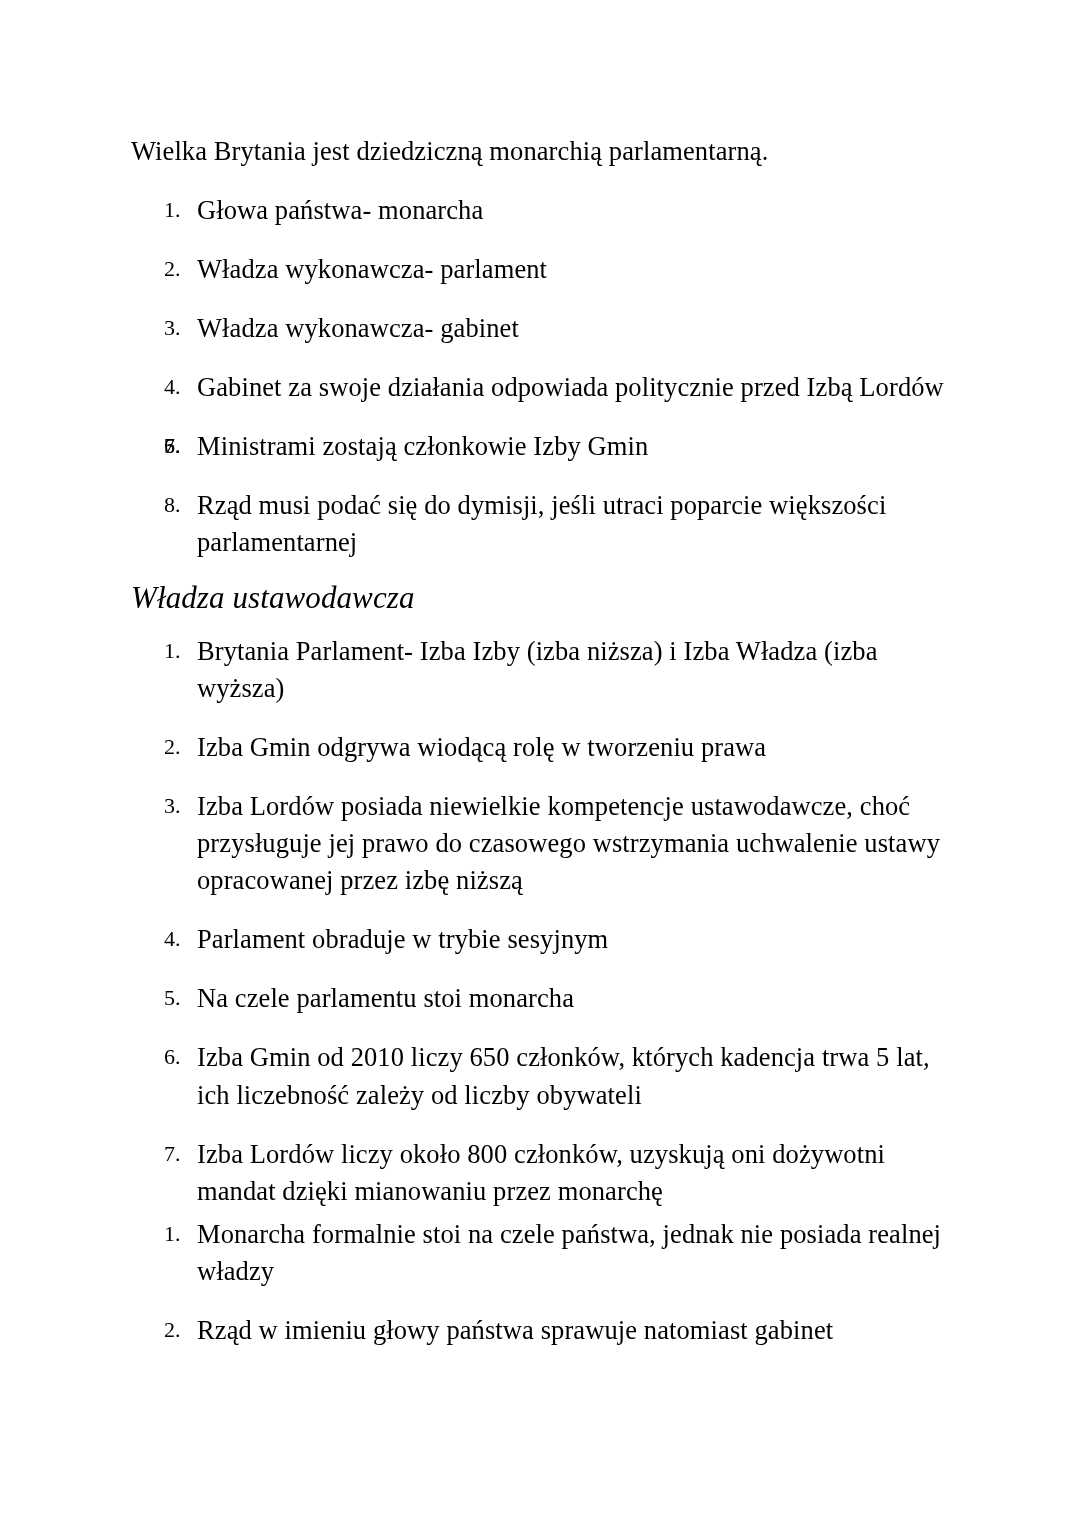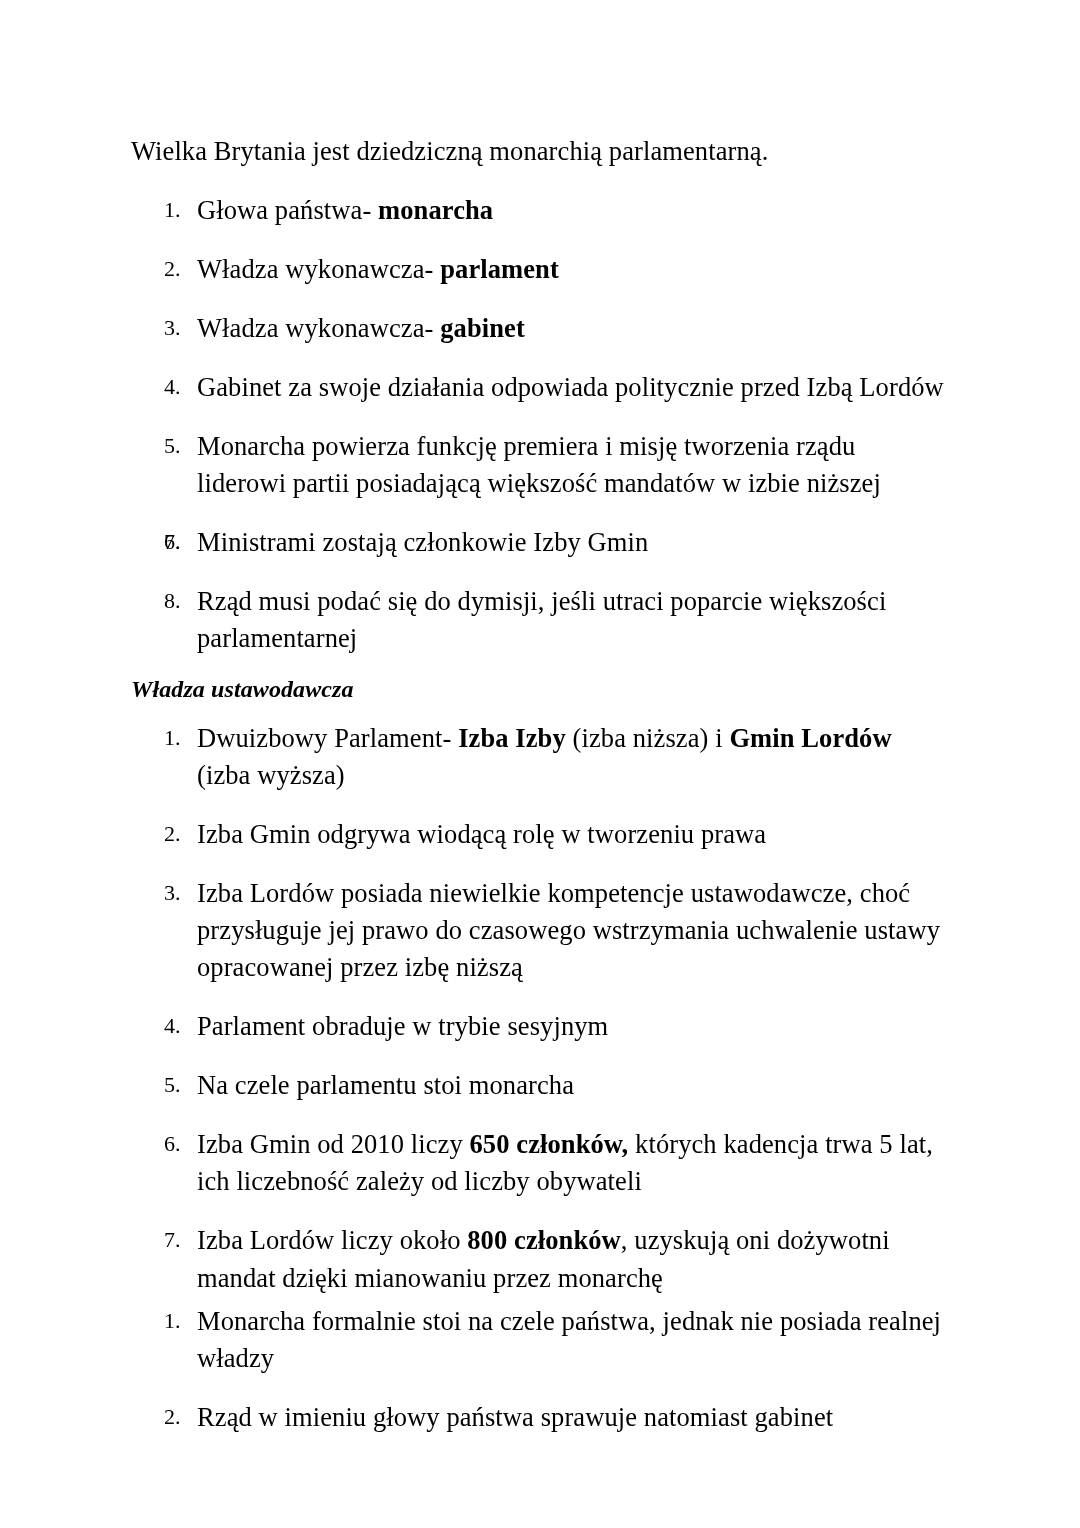"monarcha" .b { font-weight: bold -> normal }
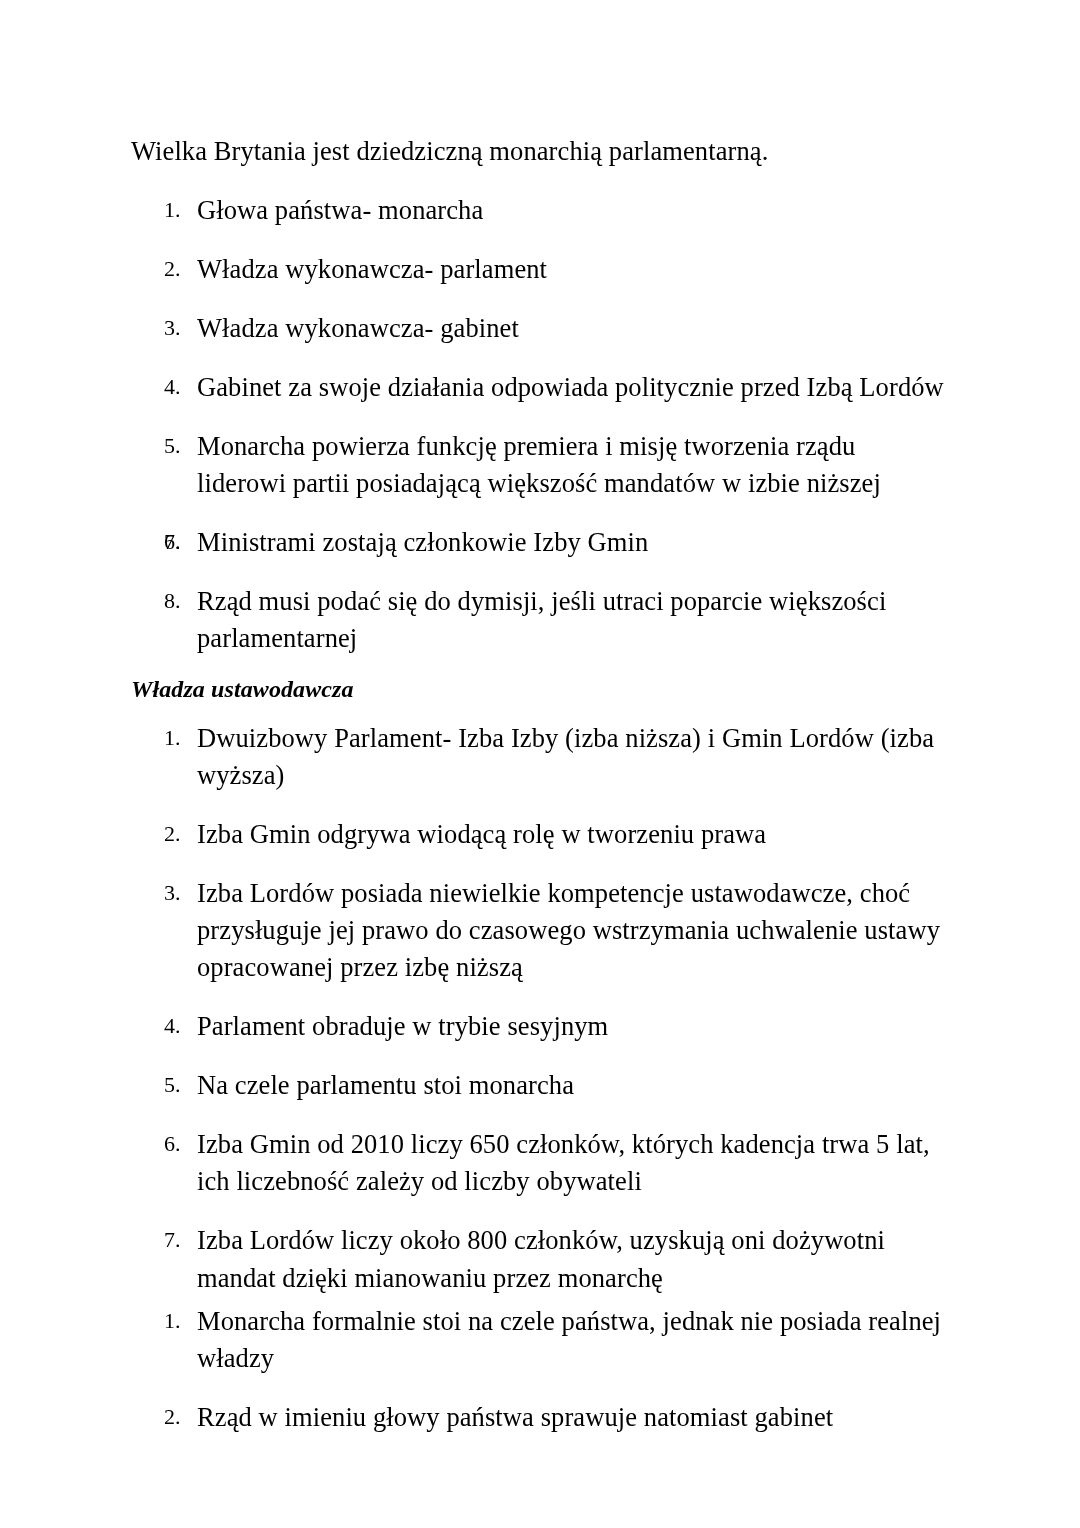"Monarcha powierza funkcję premiera i" span { html: <span>Monarcha powierza funkcję premiera i misję tworzenia rządu liderowi partii posiadającą większość mandatów w izbie niższej</span> -> none }
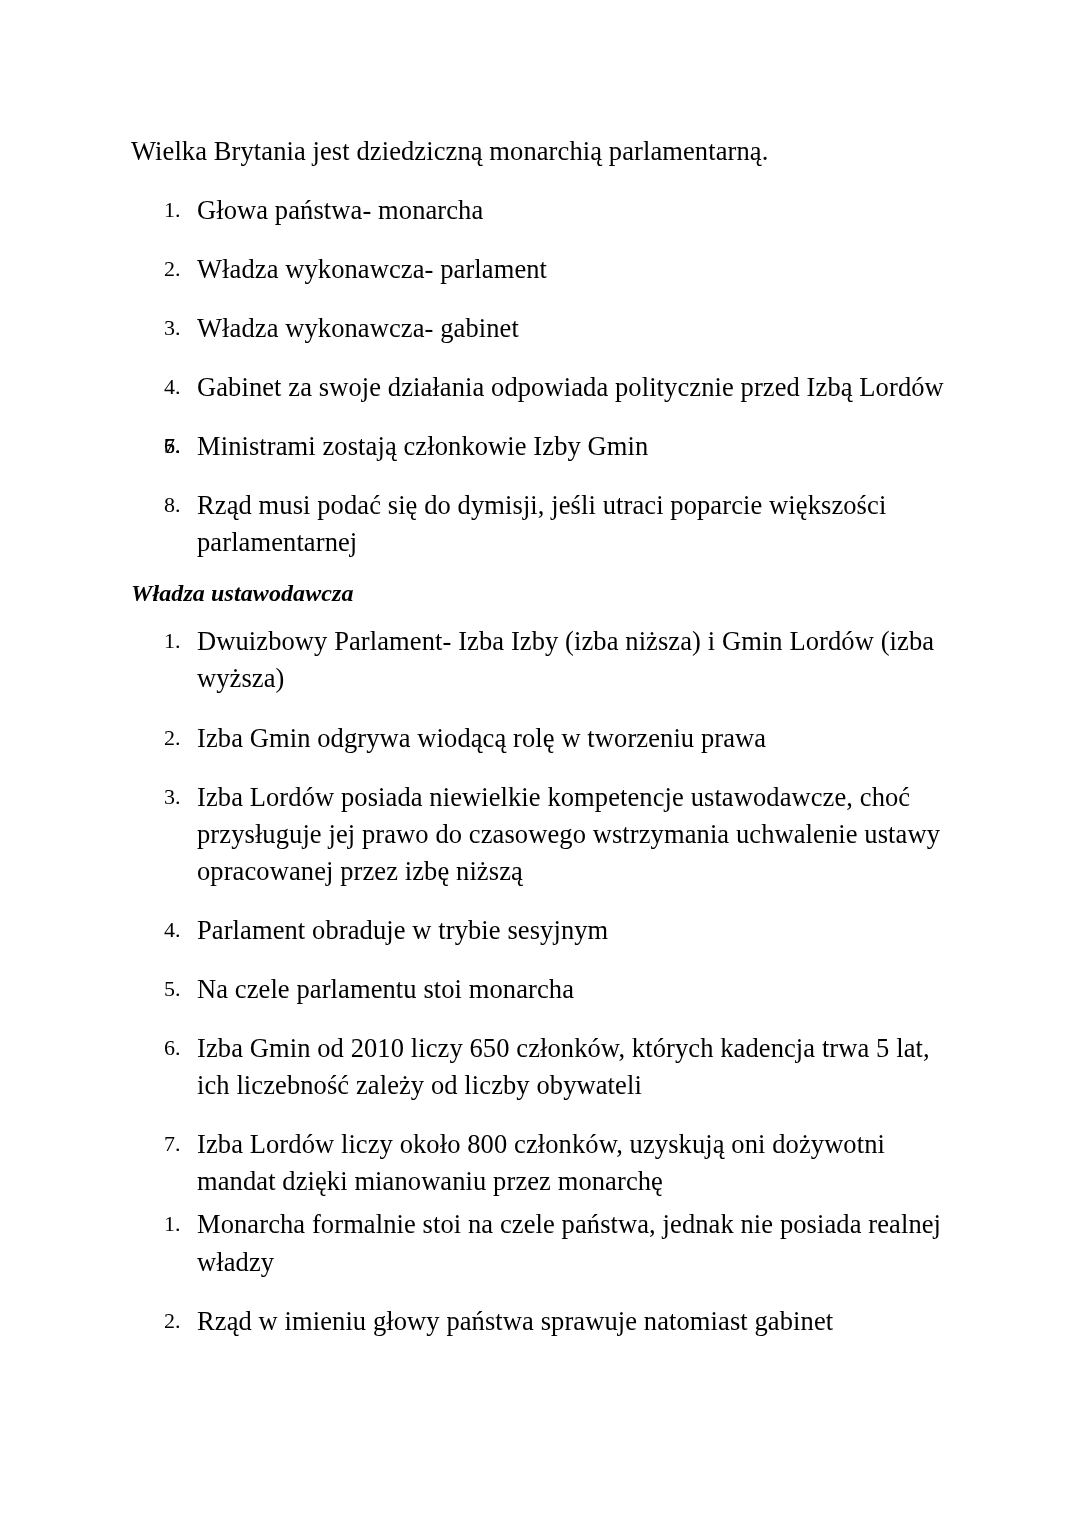"Władza ustawodawcza" .section-heading { font-size: 24px -> 31px; font-weight: bold -> normal }
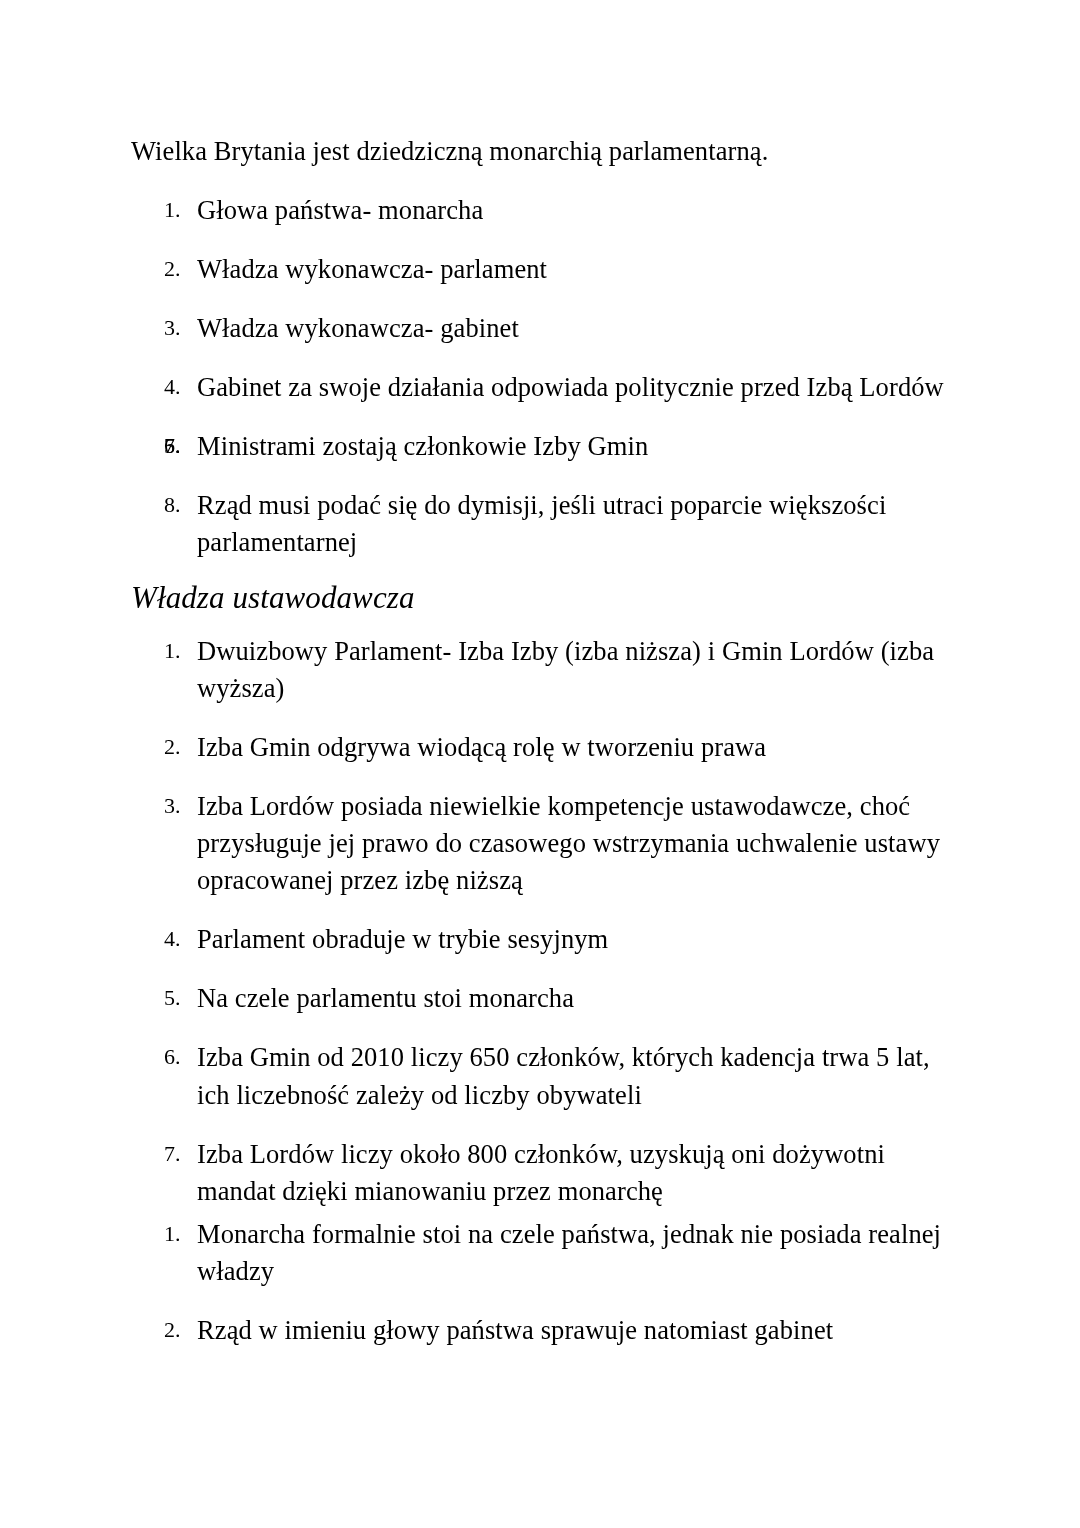"Dwuizbowy Parlament-" span { text: Dwuizbowy -> Brytania }
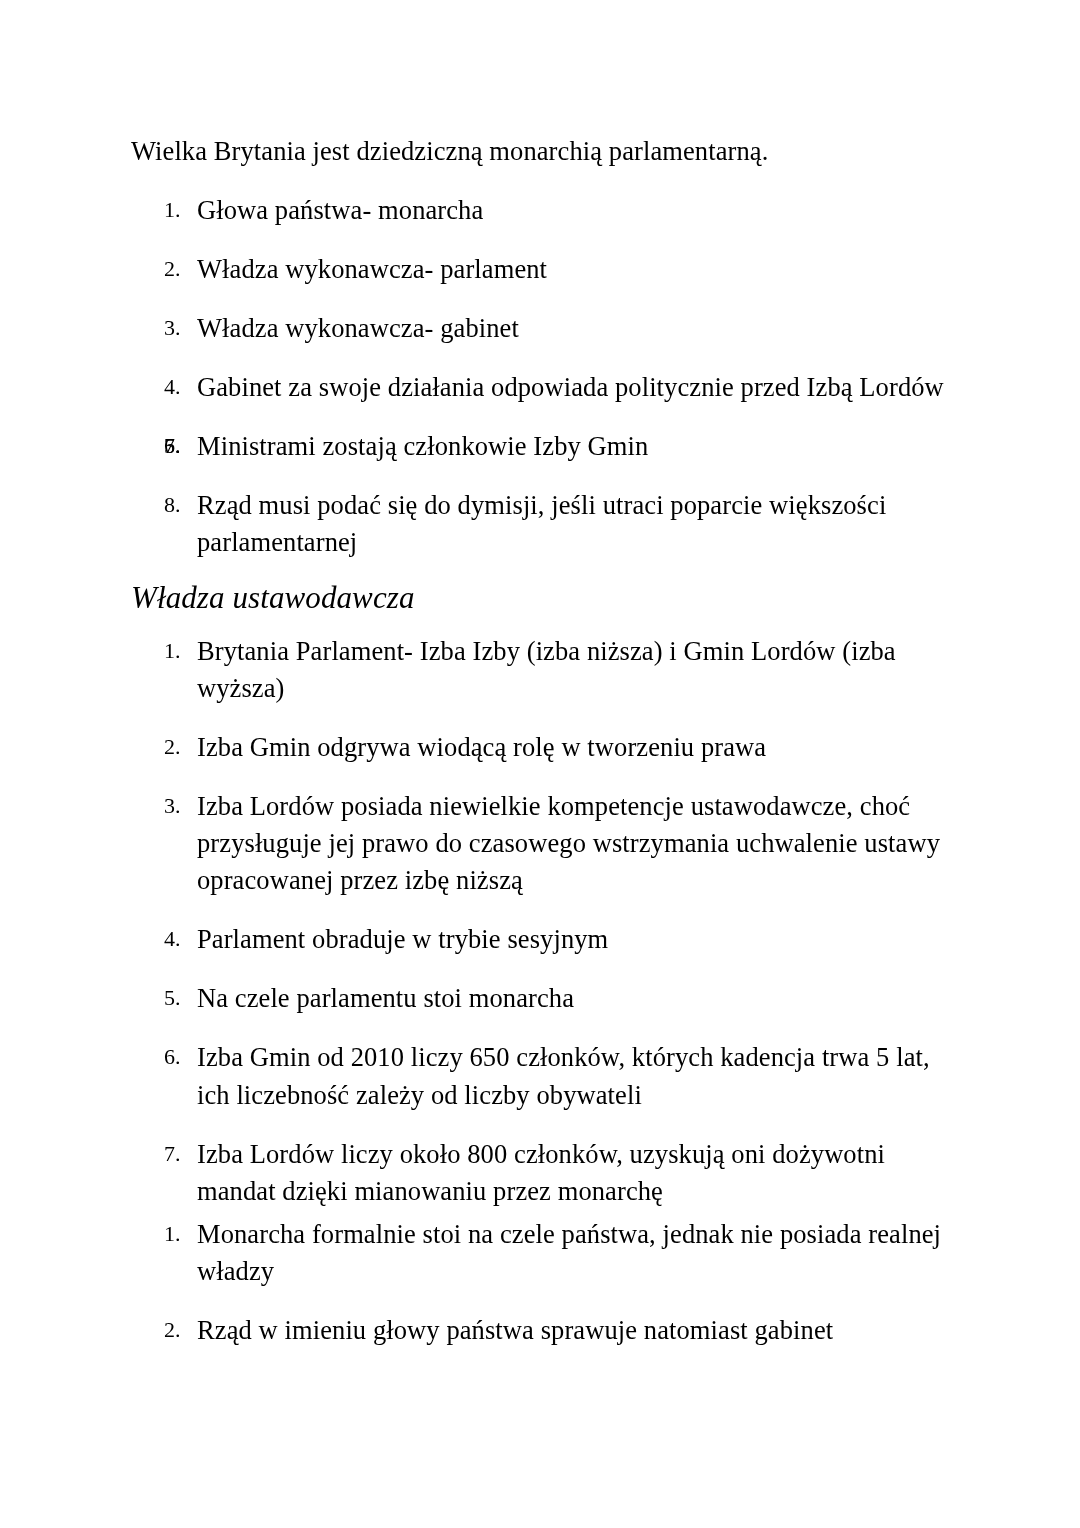"Gmin Lordów" span.b { text: Gmin Lordów -> Izba Władza }
